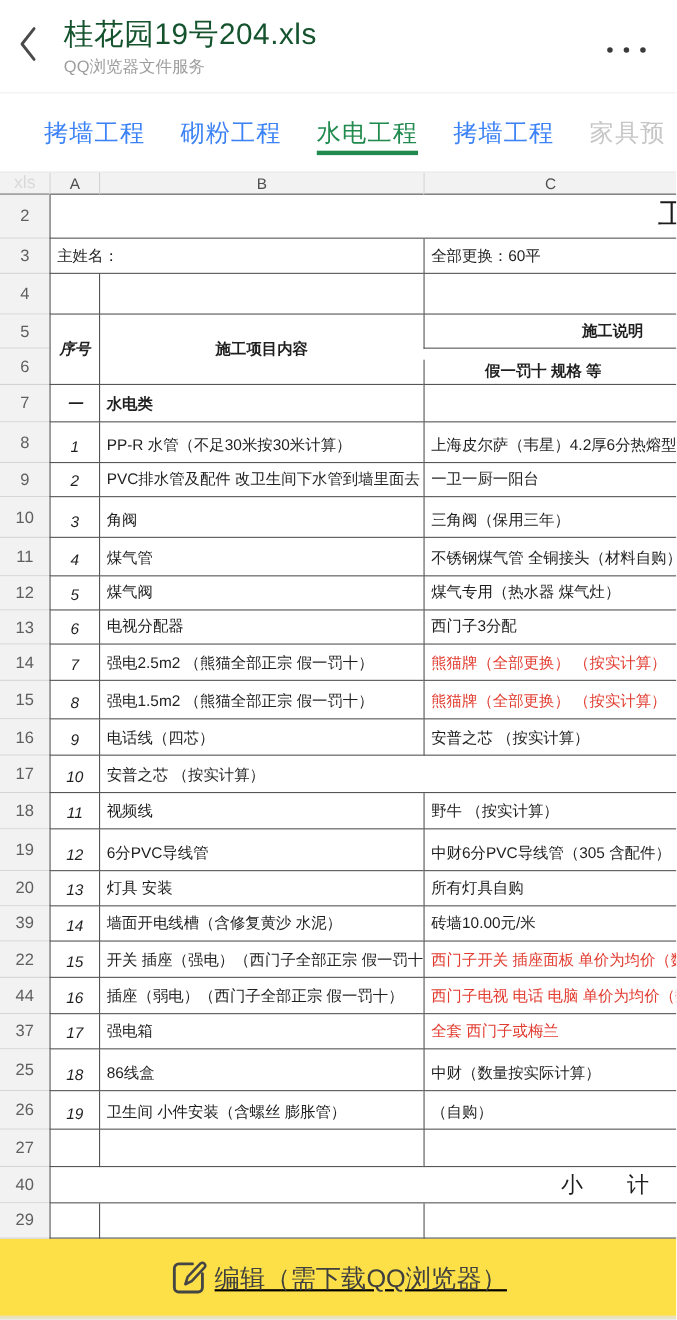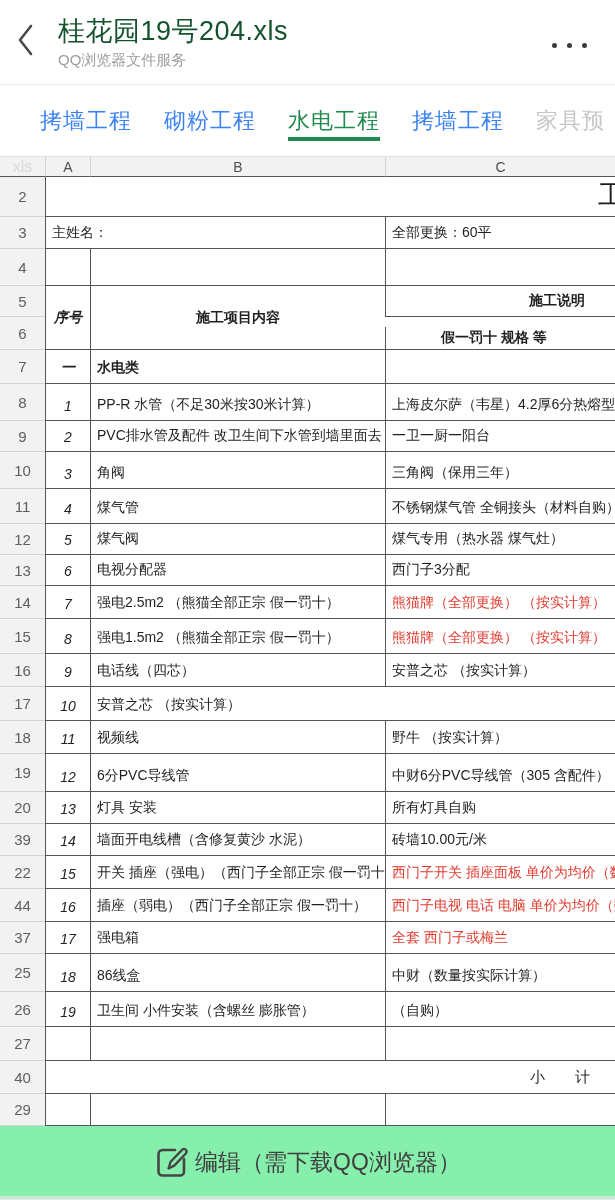"小 计" .subtotal { font-size: 15px -> 20px }
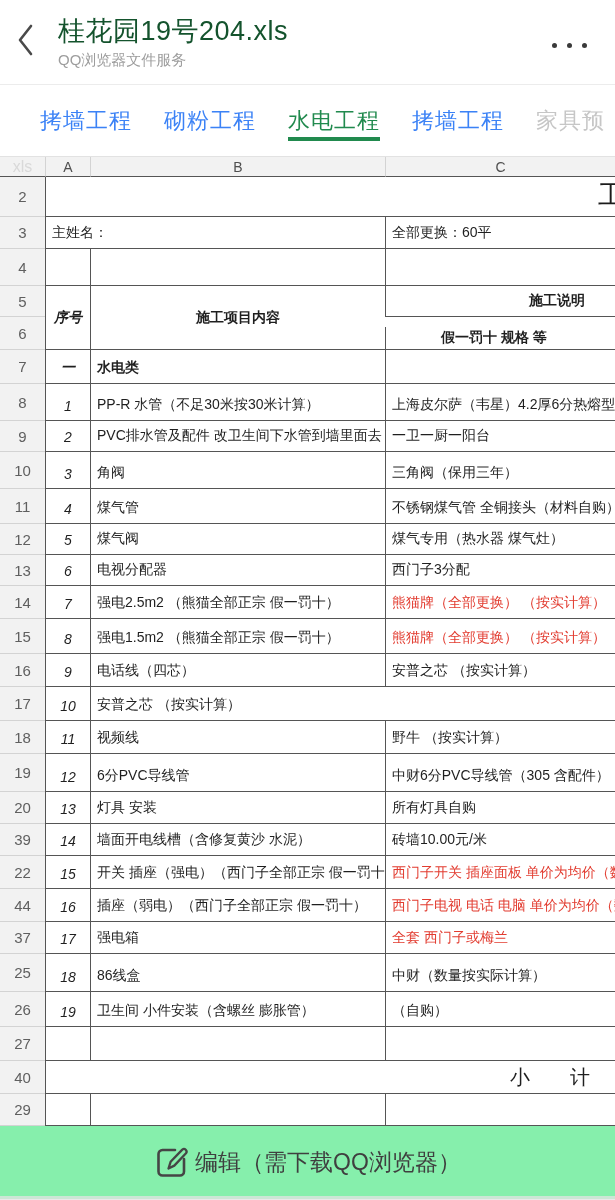"编辑（需下载QQ浏览器）" .footer { background: #86efac -> #fde047; text-decoration: none -> underline }
